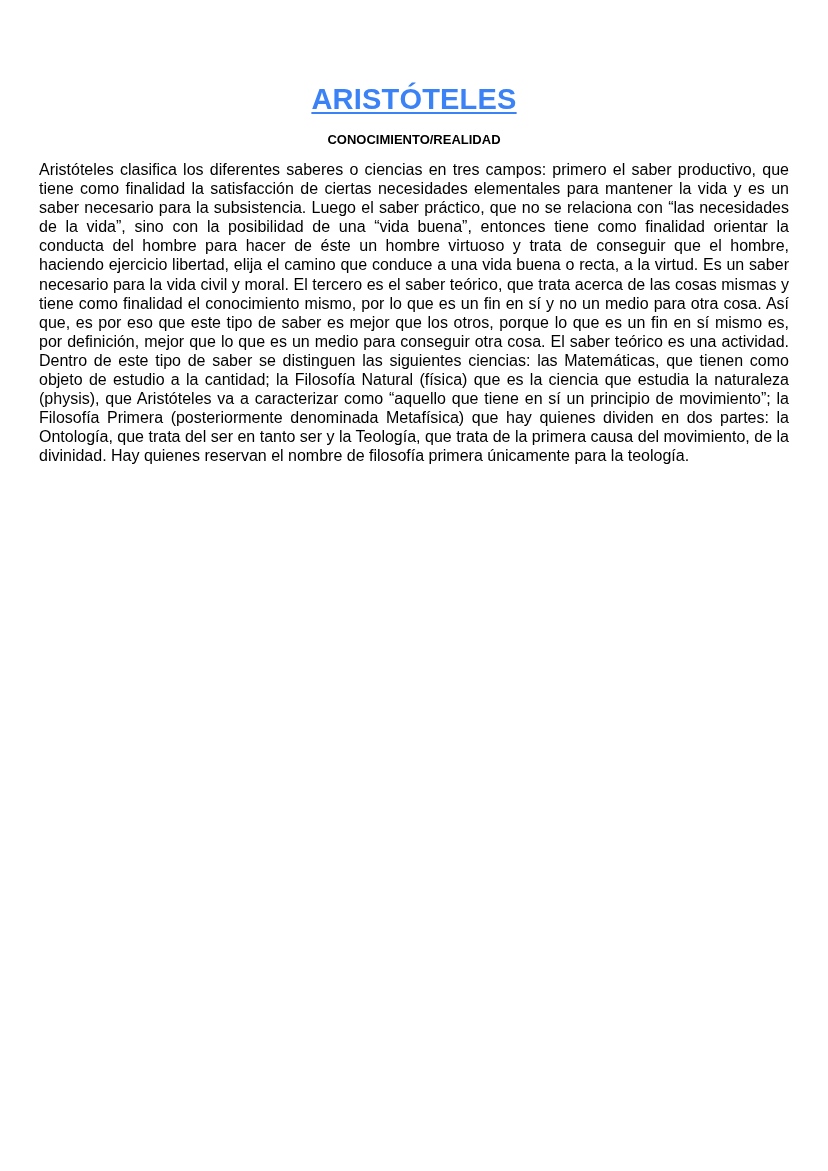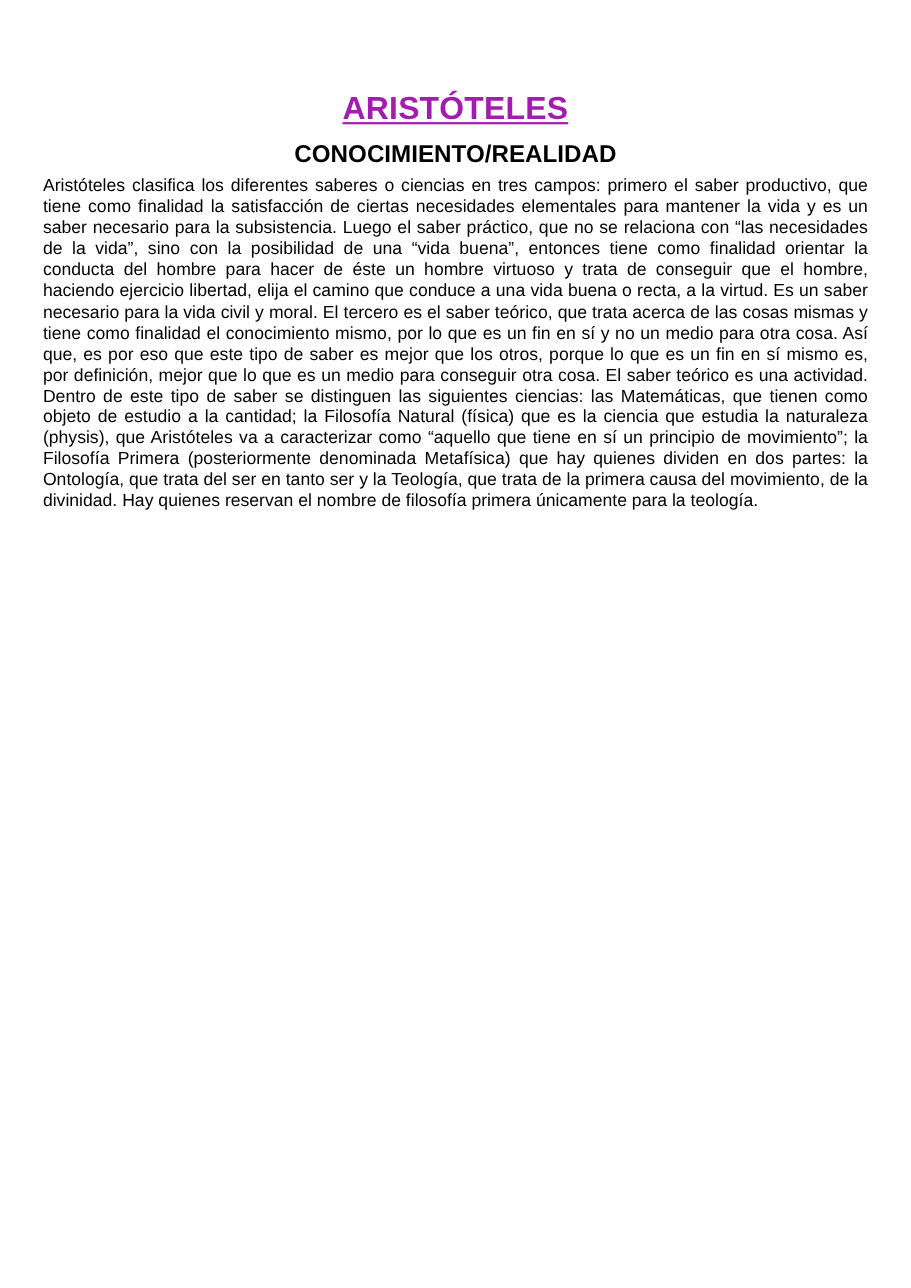"ARISTÓTELES" .title span { color: #a21caf -> #3b82f6 }
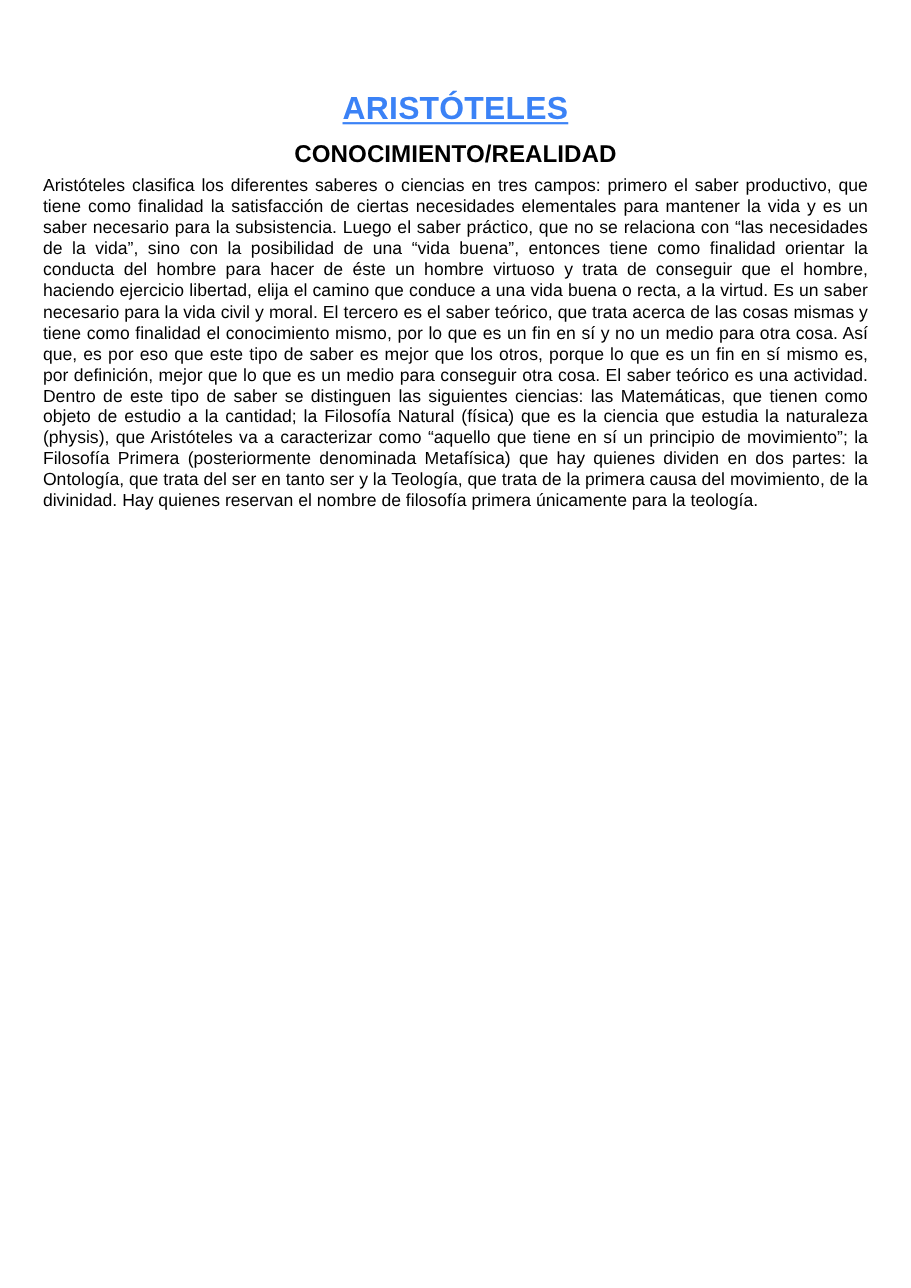"CONOCIMIENTO/REALIDAD" .subtitle { font-size: 22px -> 13px }
